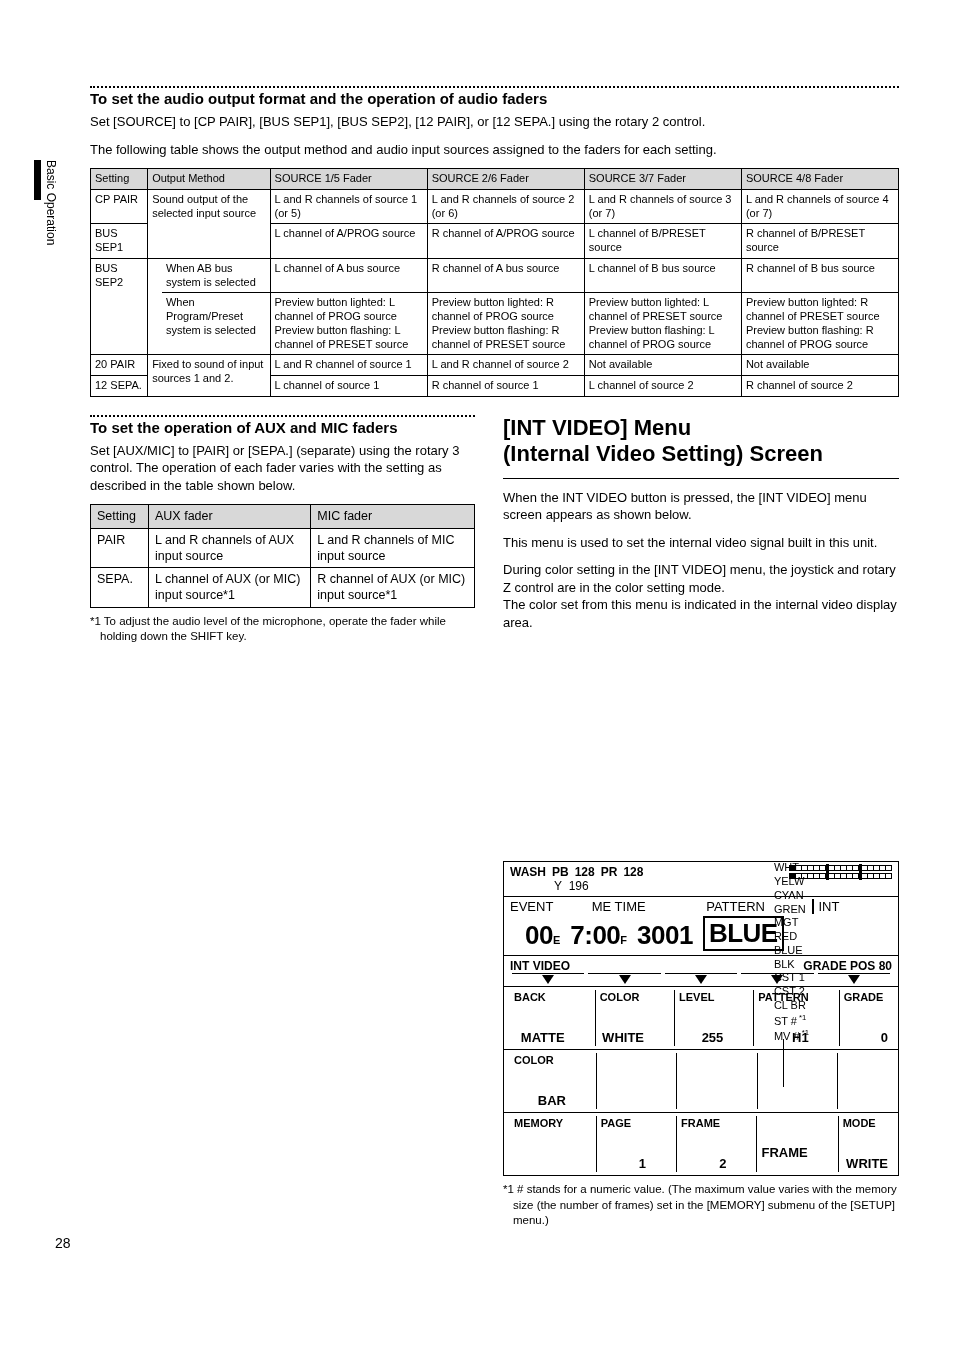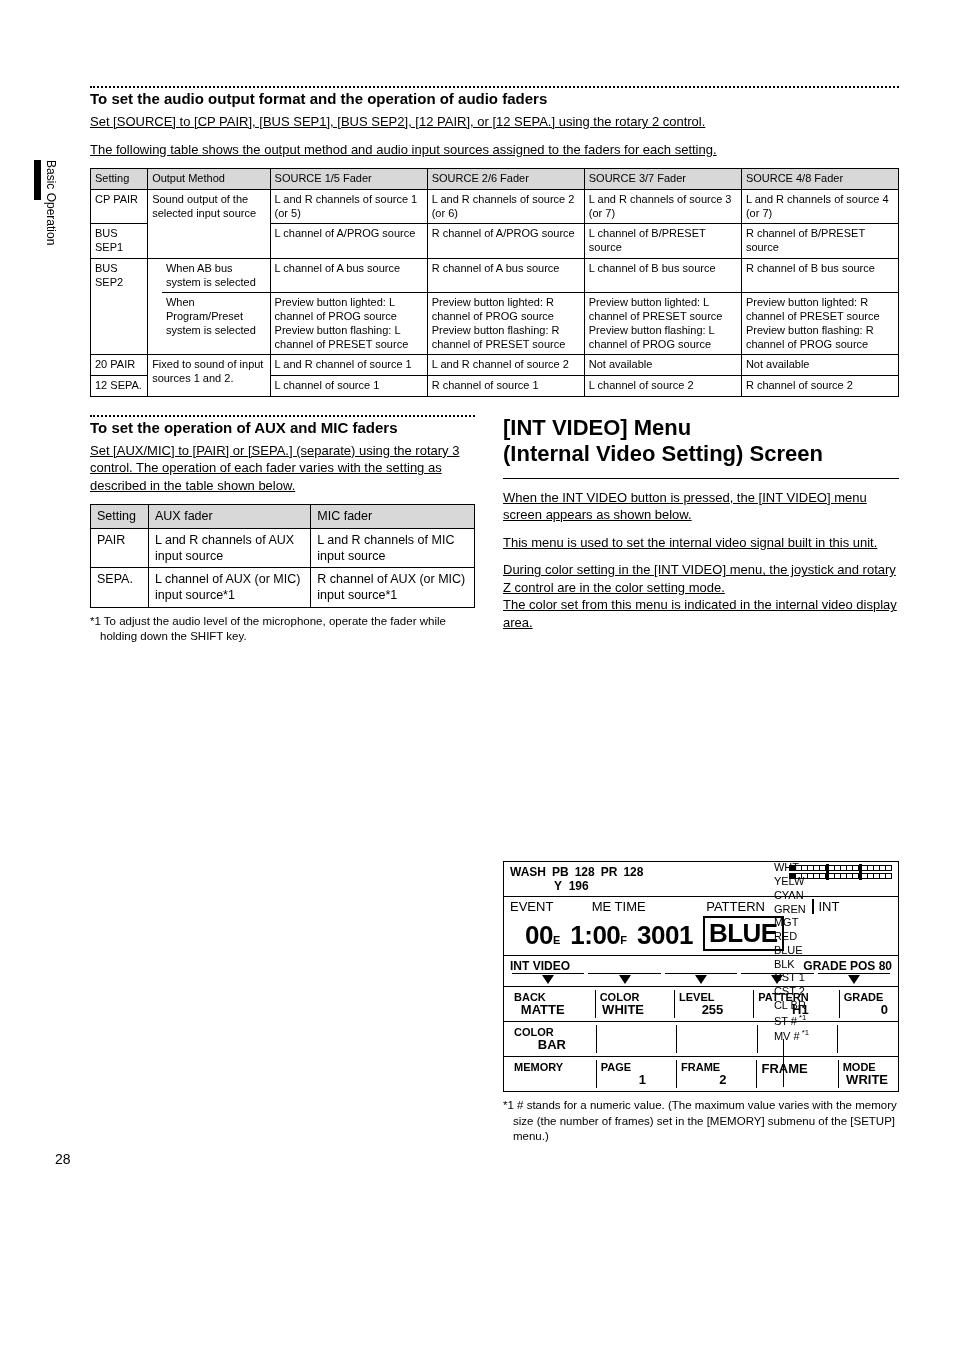"Set [SOURCE] to [CP PAIR]," p.body { text-decoration: underline -> none }
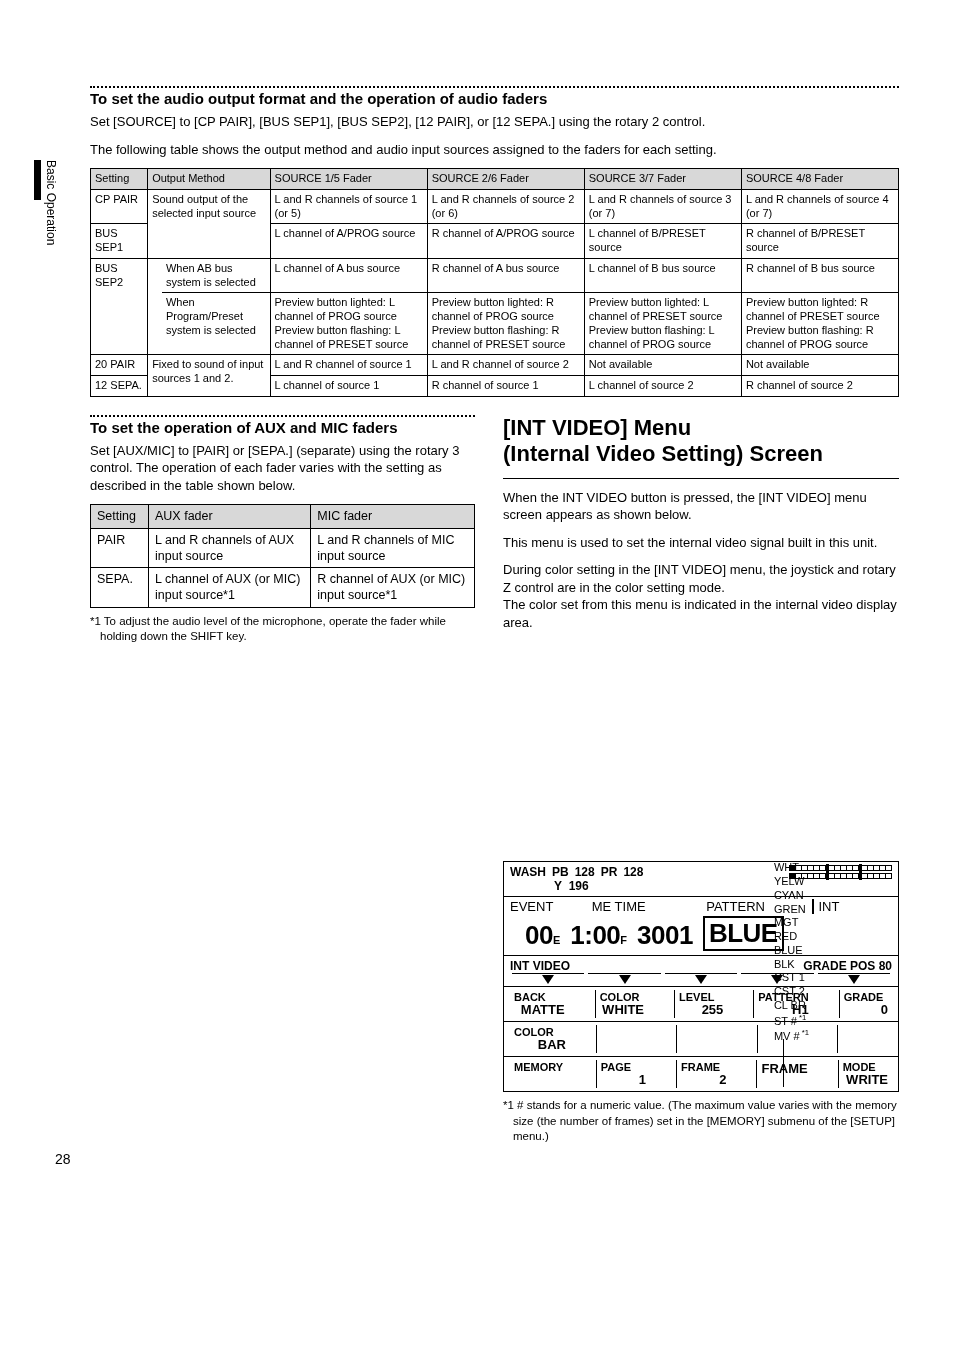"Y 196" .wash-sub { font-weight: bold -> normal }
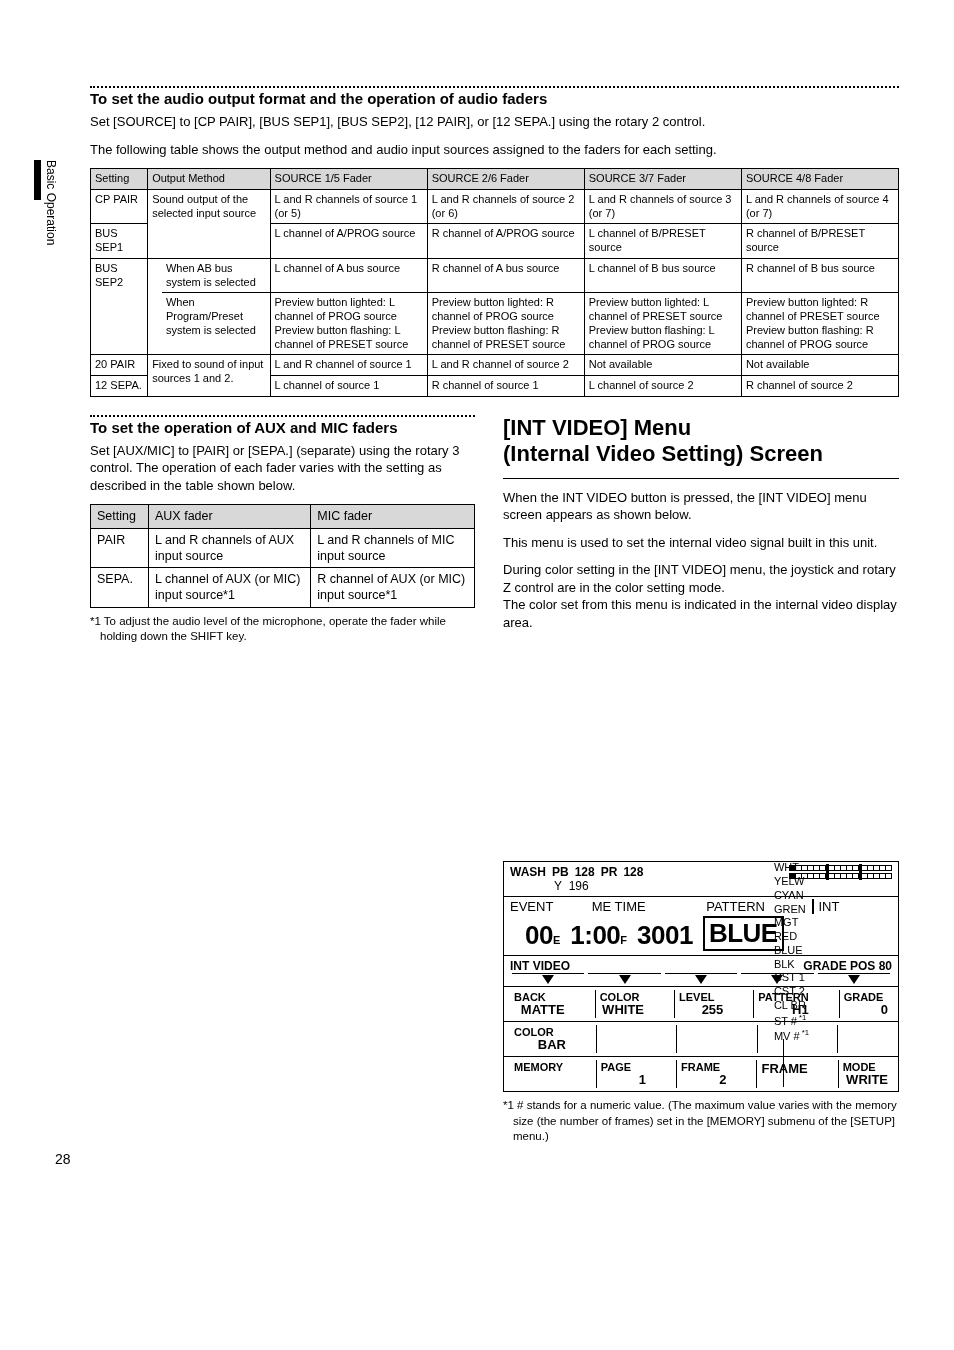"1:00" span.huge { text: 1:00 -> 7:00 }
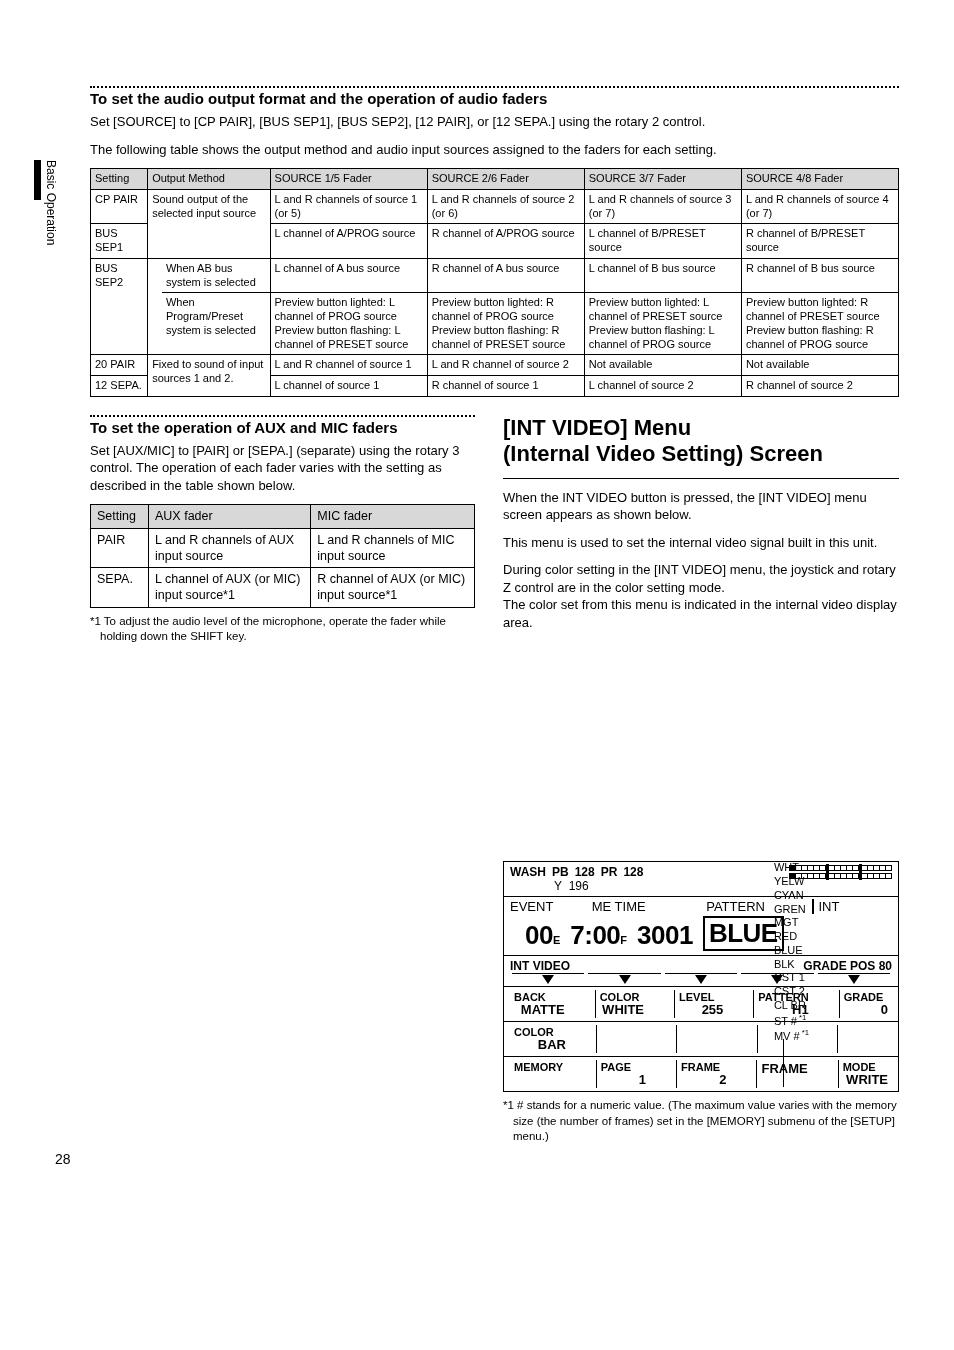"MATTE" .osd .cell-bot { margin-top: none -> 28px }
